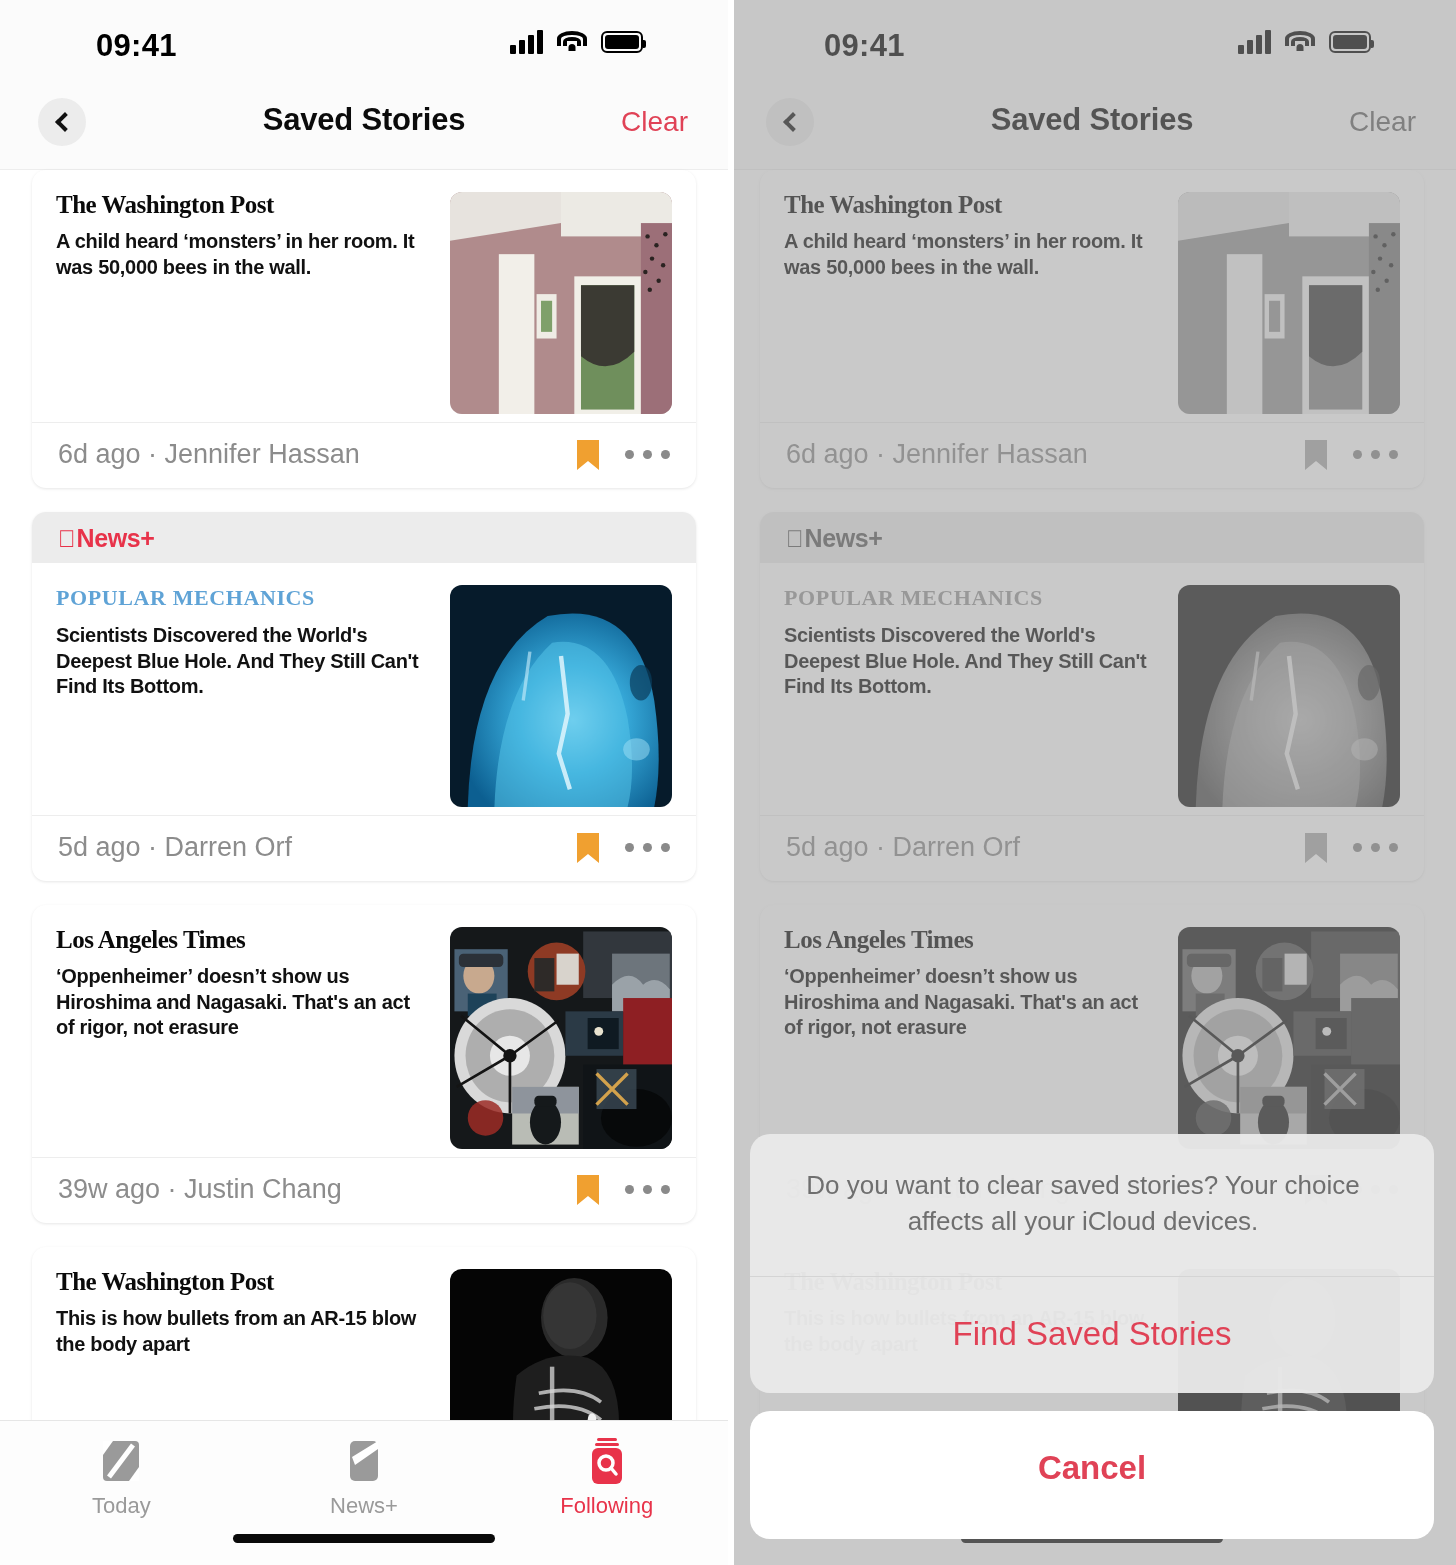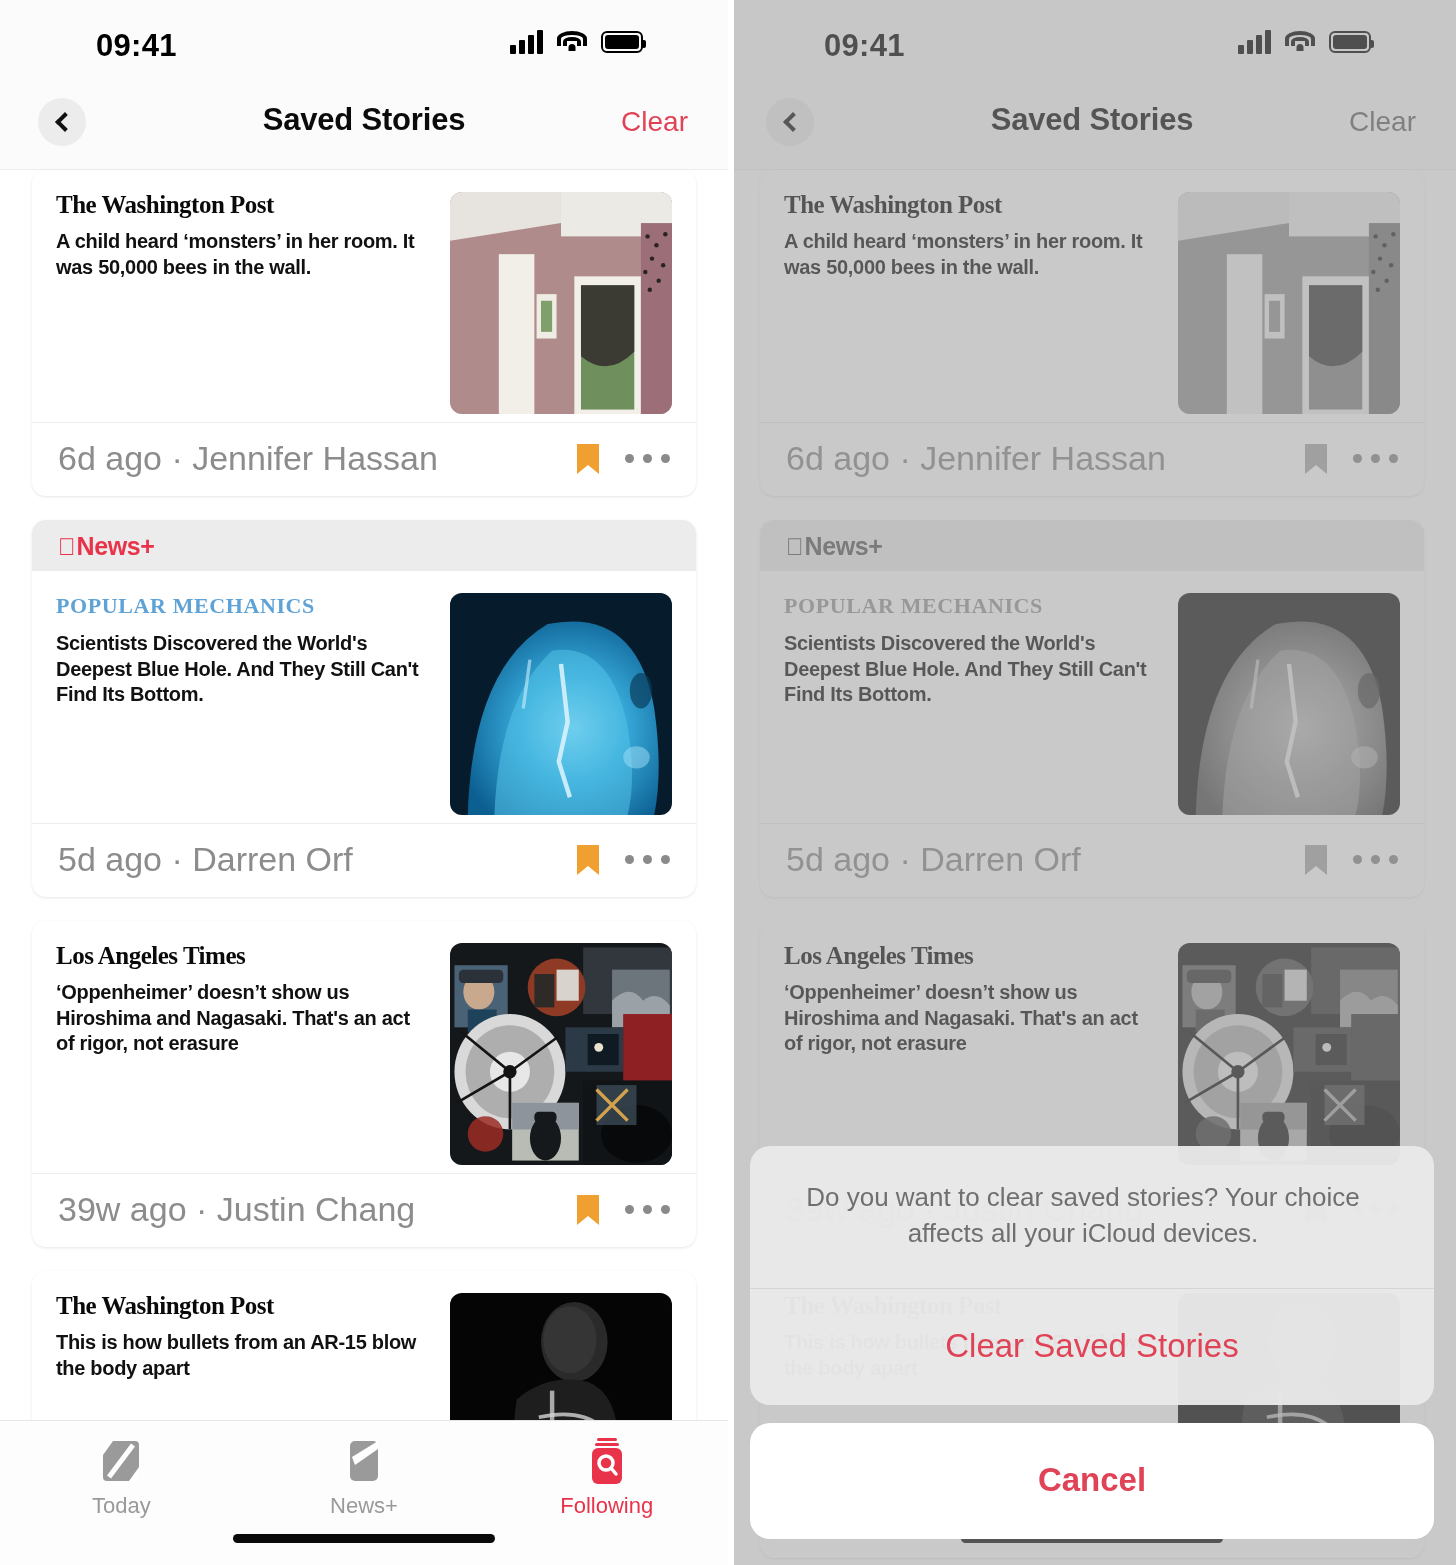"6d ago · Jennifer Hassan" .meta { font-size: 34px -> 27px }
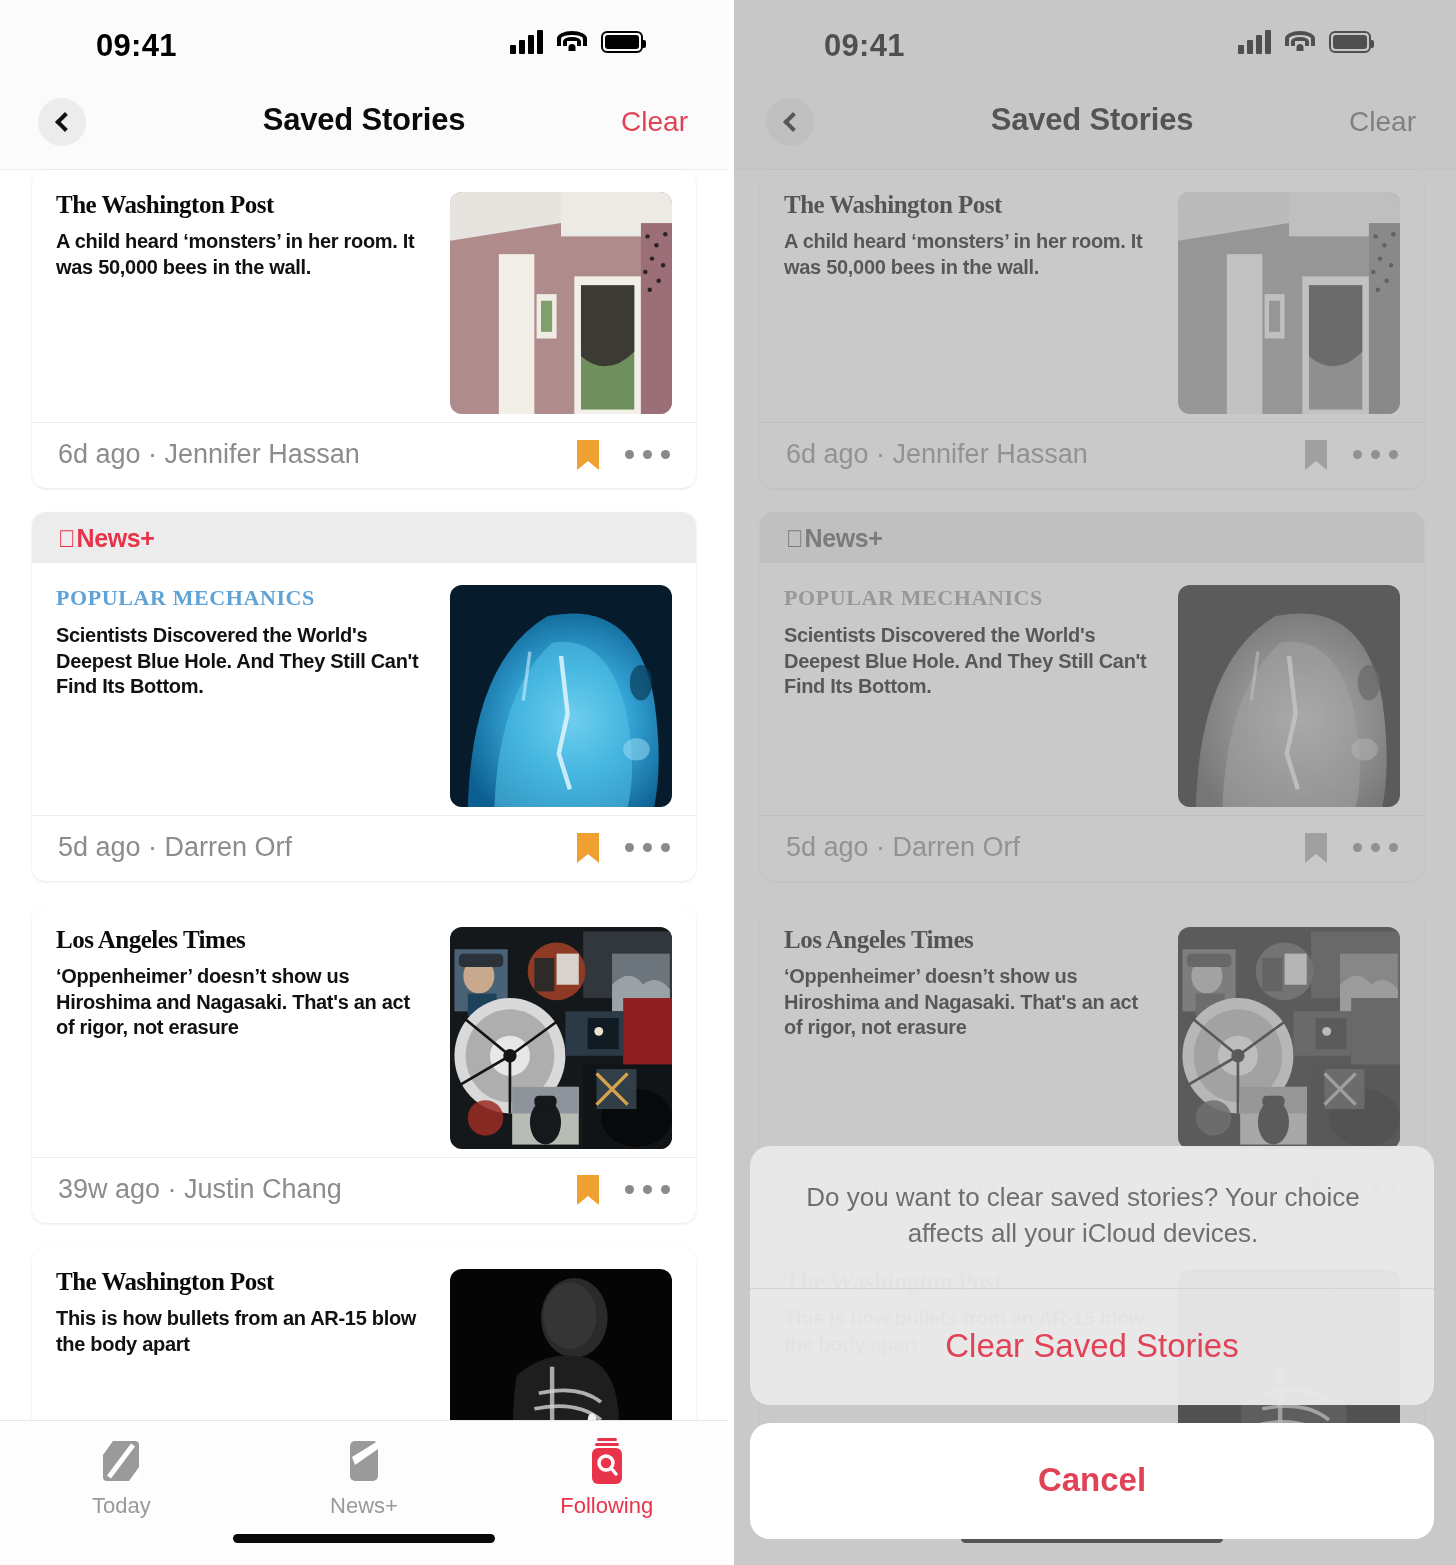"Clear Saved Stories" div.sheet-action { text: Clear -> Find }
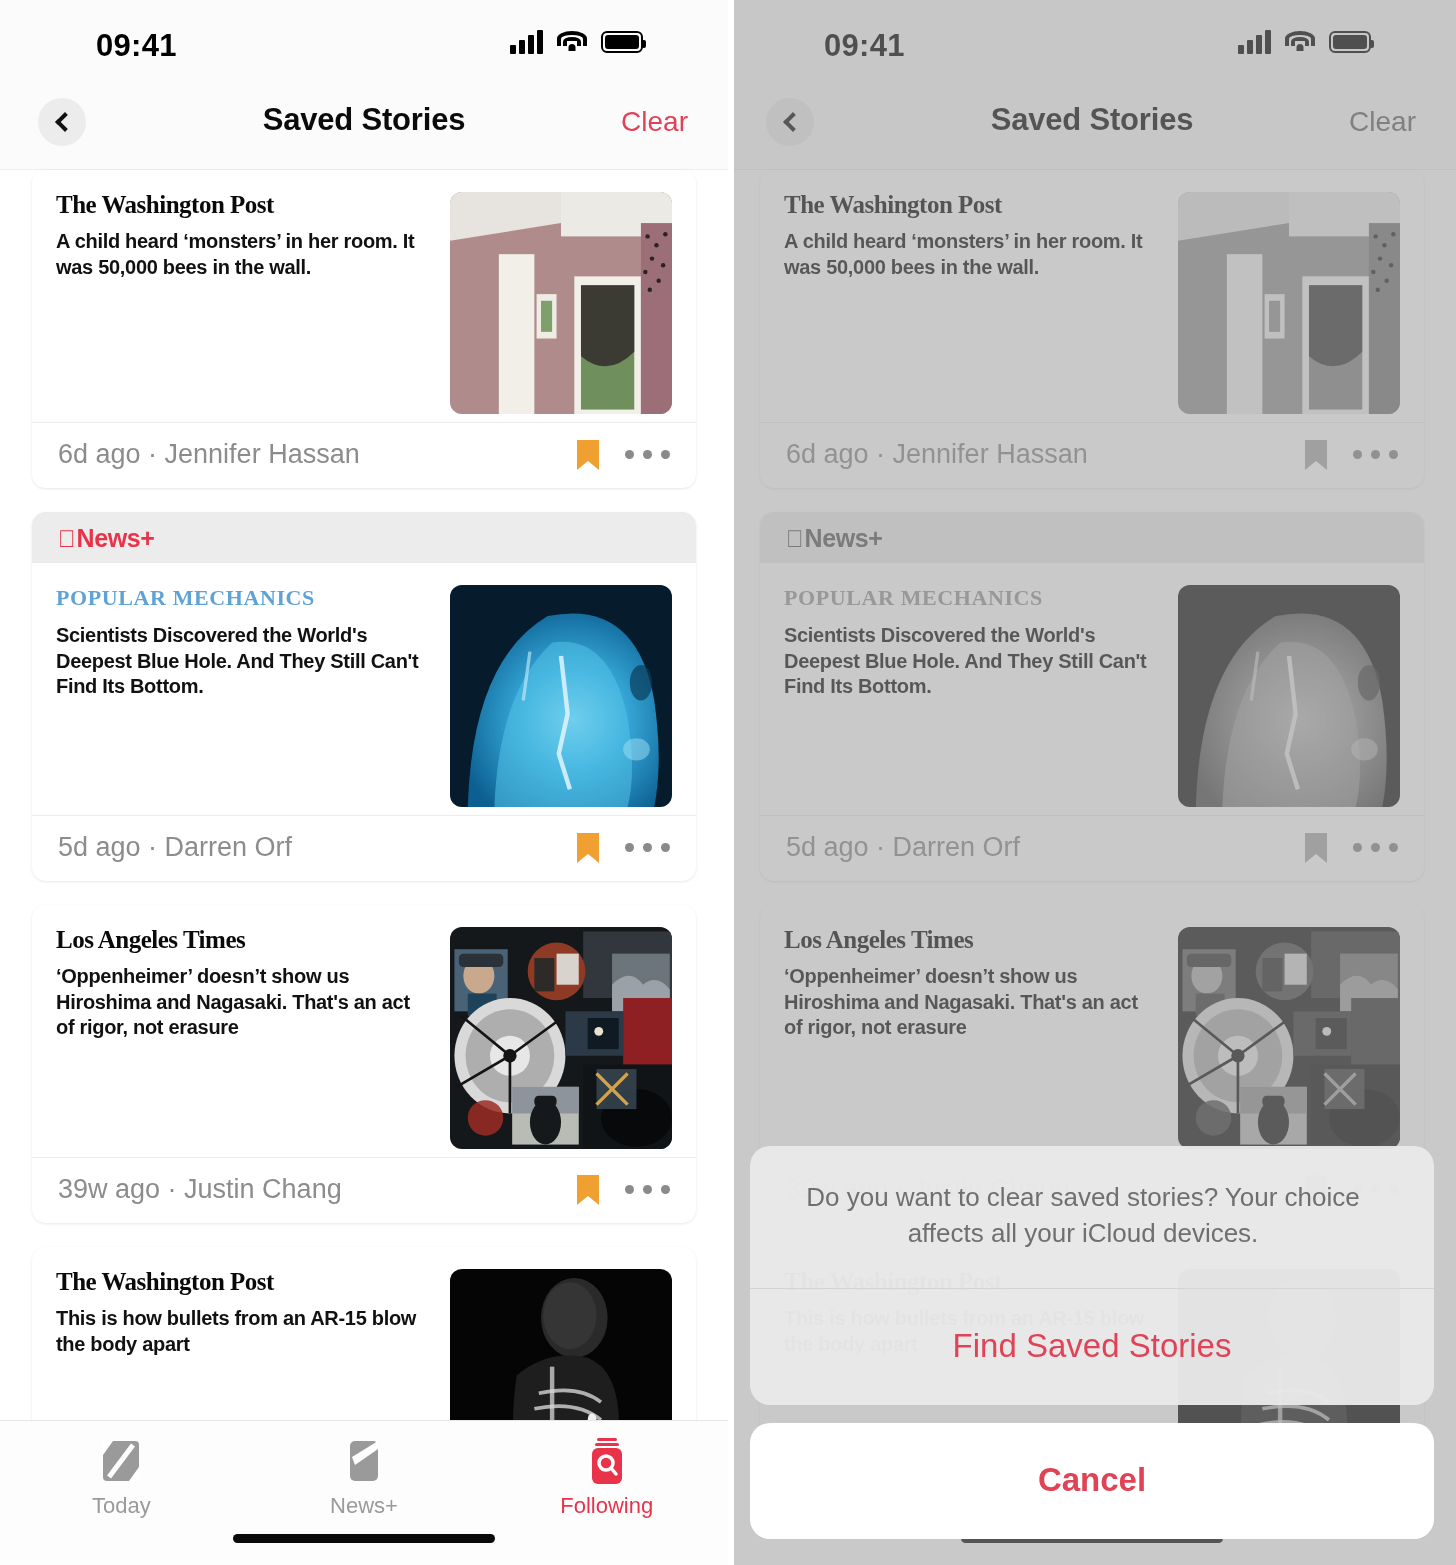"Cancel" .sheet-cancel { padding: 38px 0 40px 0 -> 38px 0 52px 0 }
